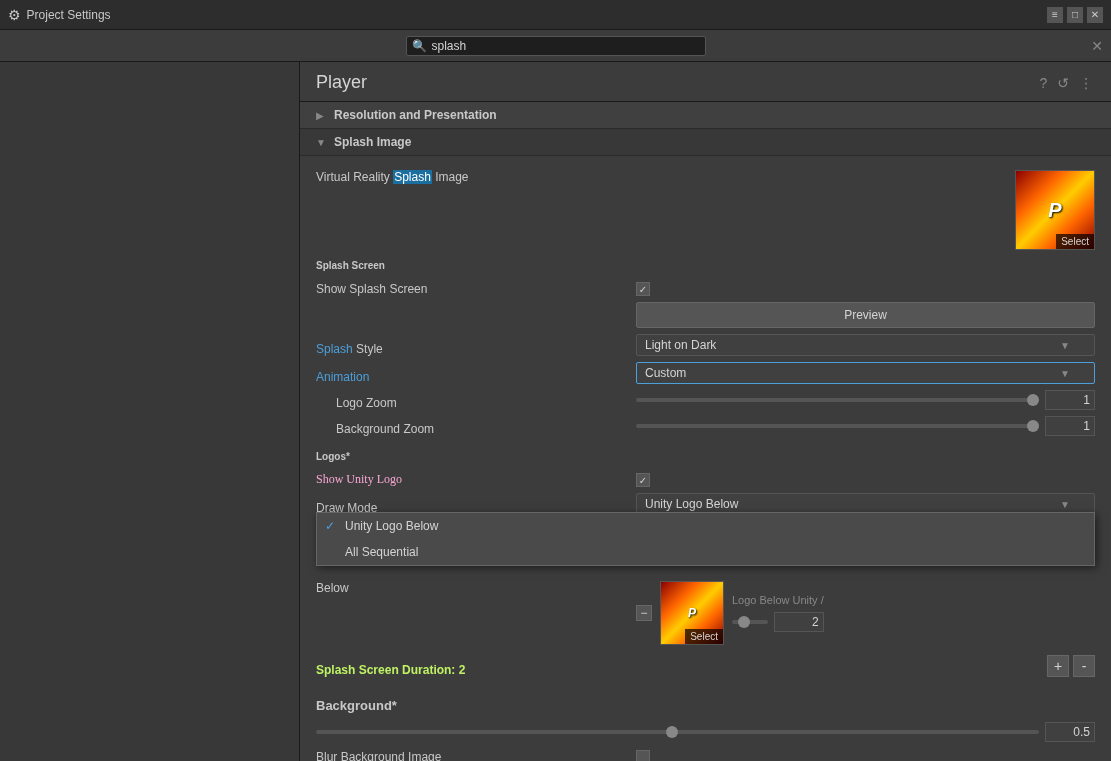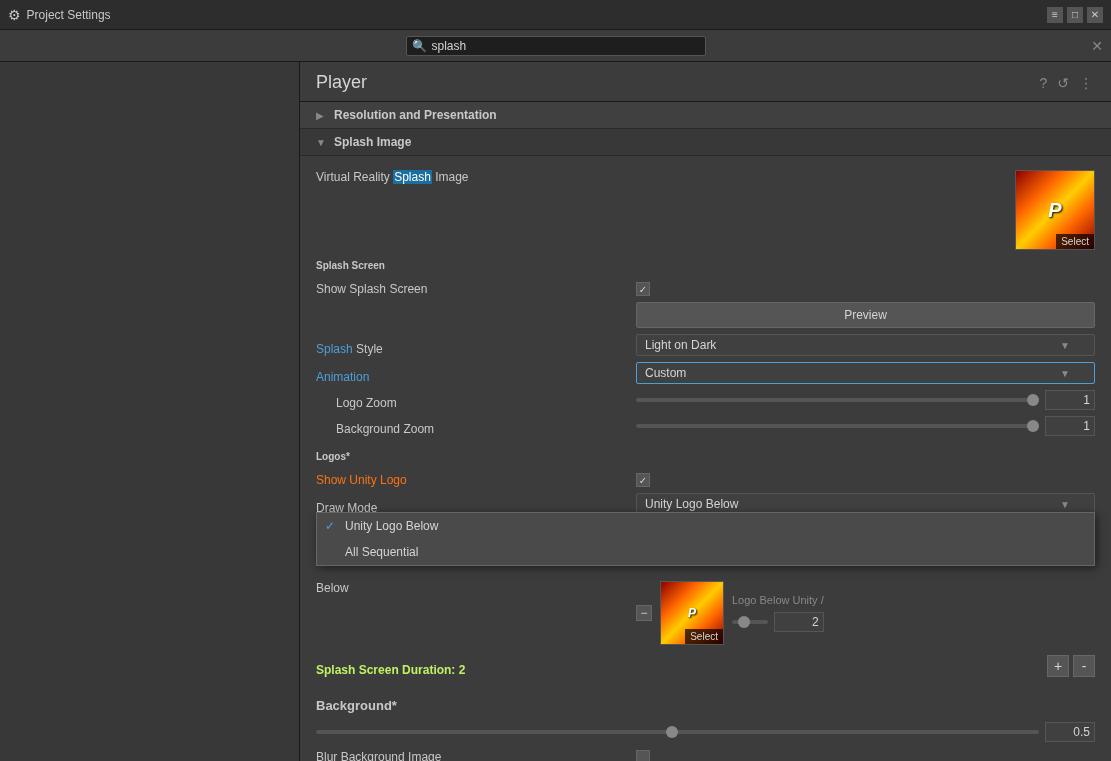"Show Unity Logo" div.prop-label { color: #f97316 -> #f9a8d4; font-family: none -> Liberation Serif, serif }
